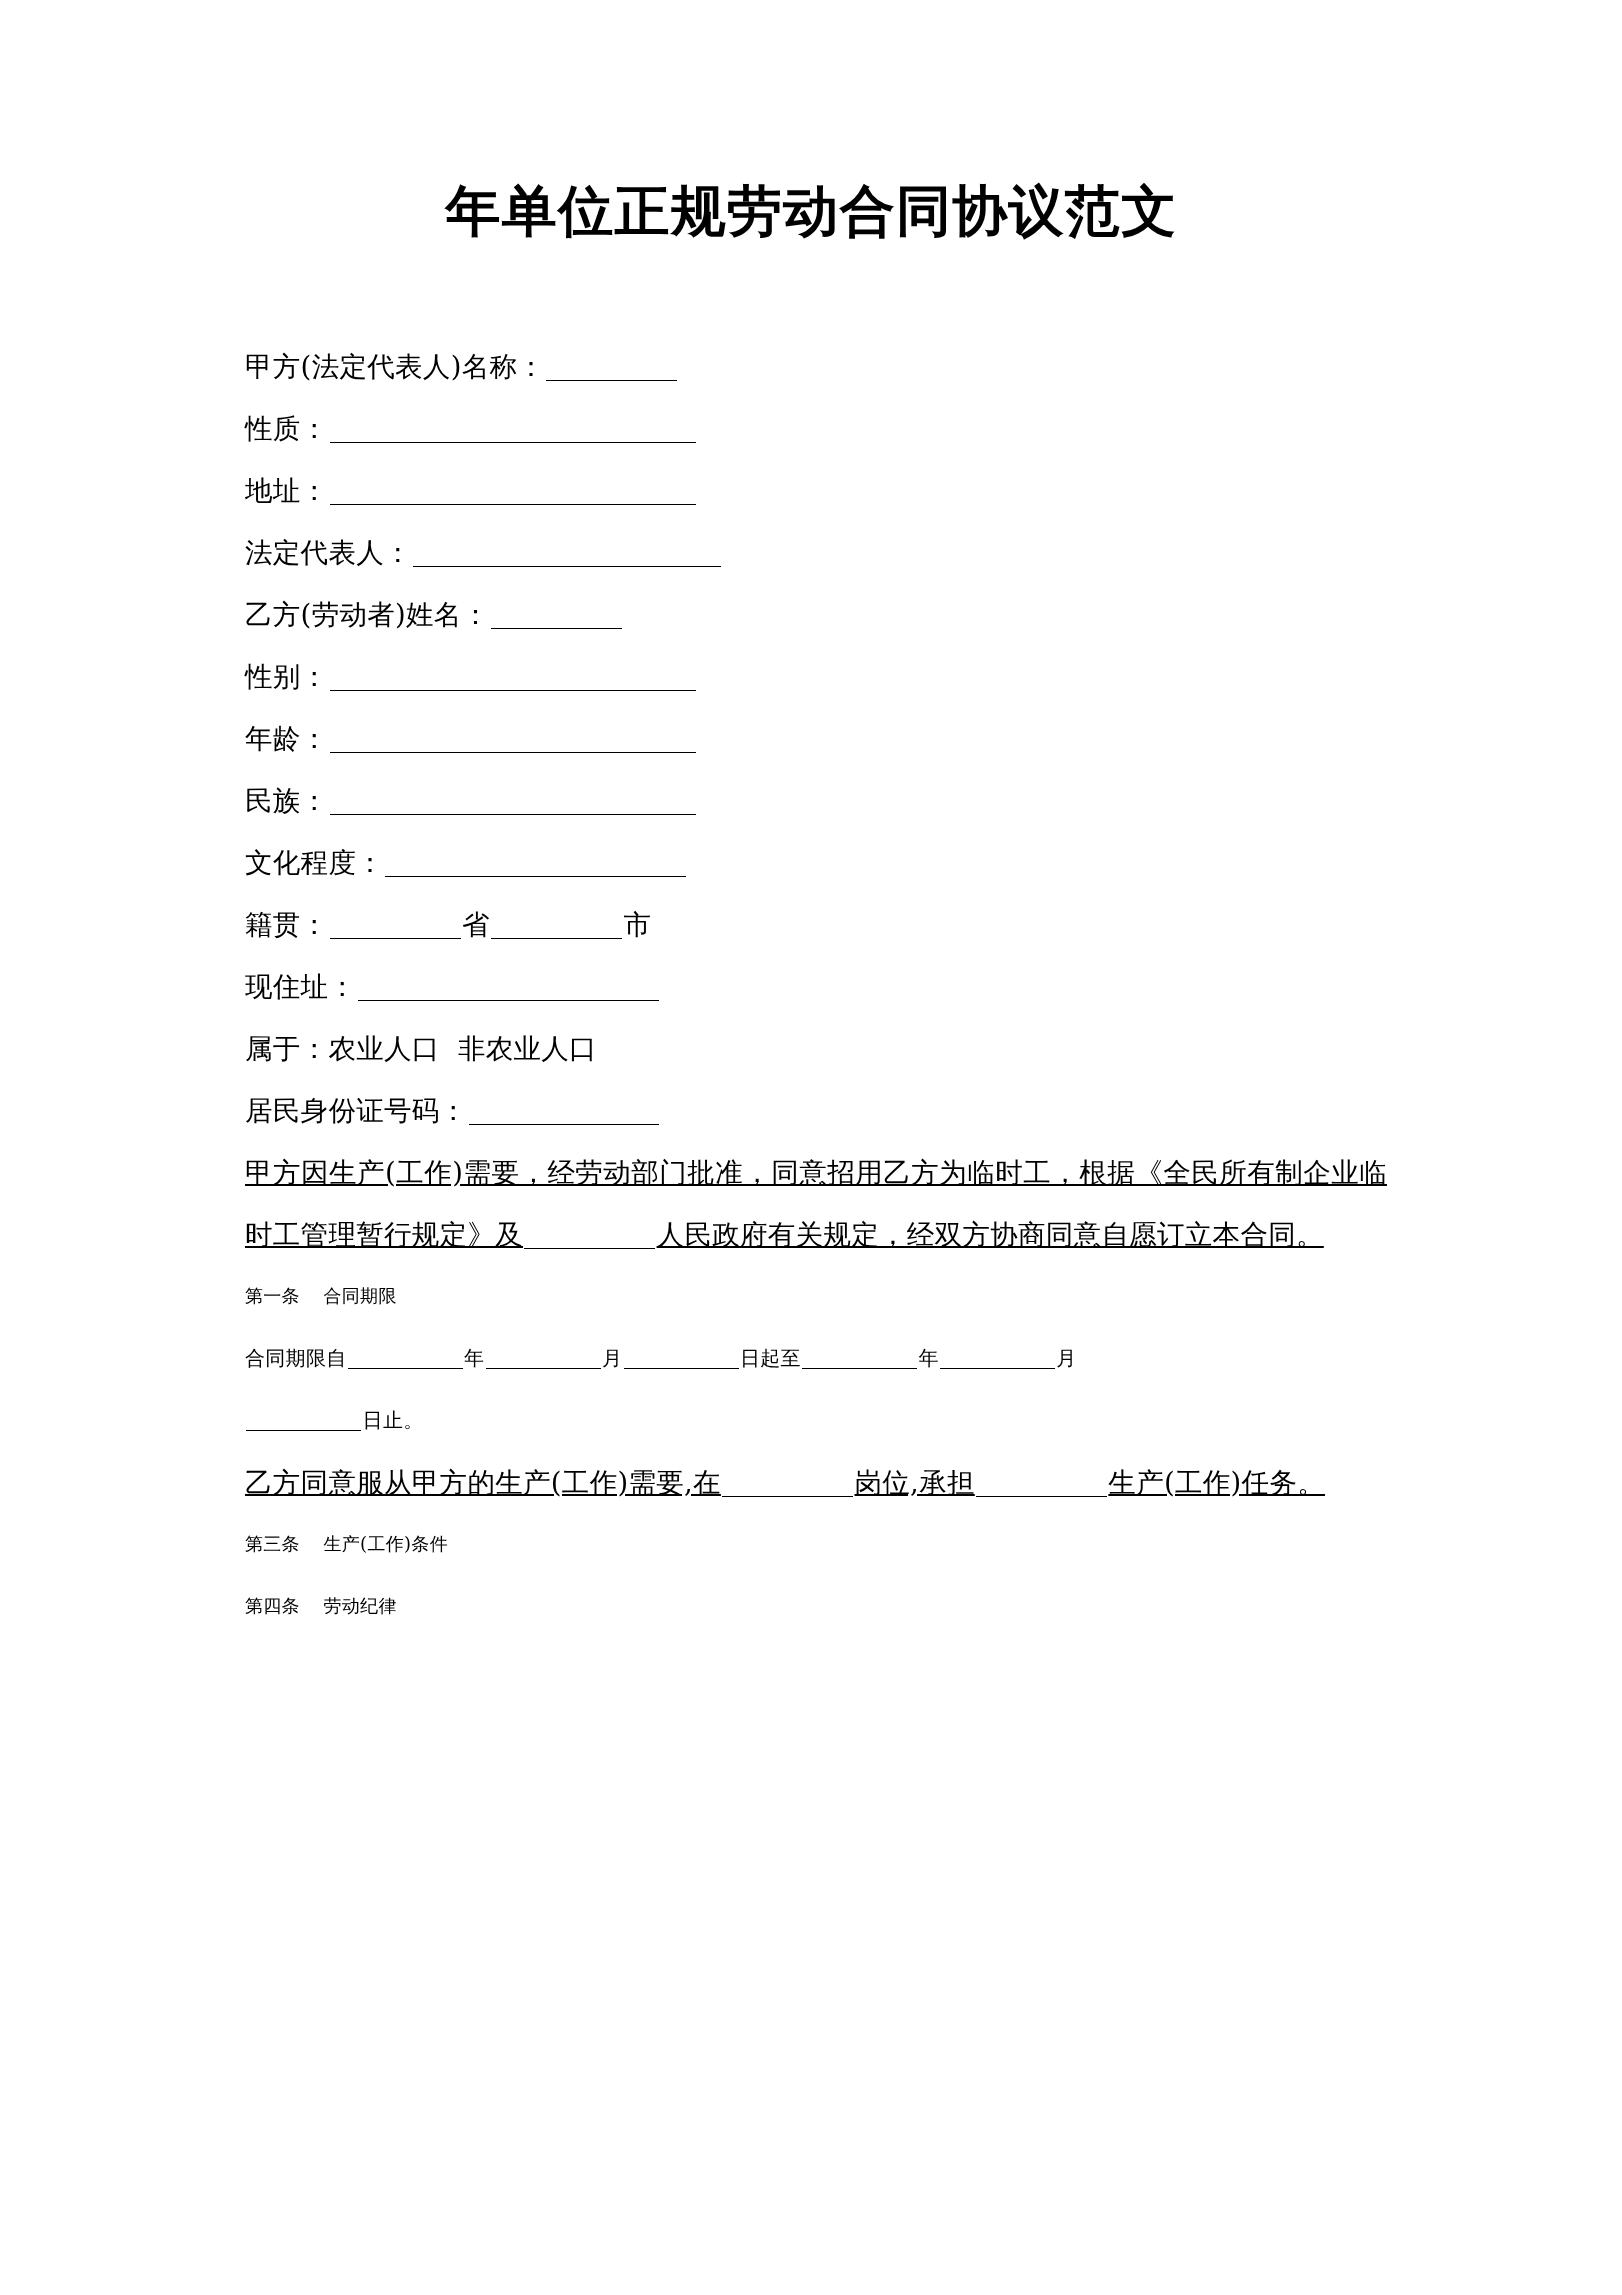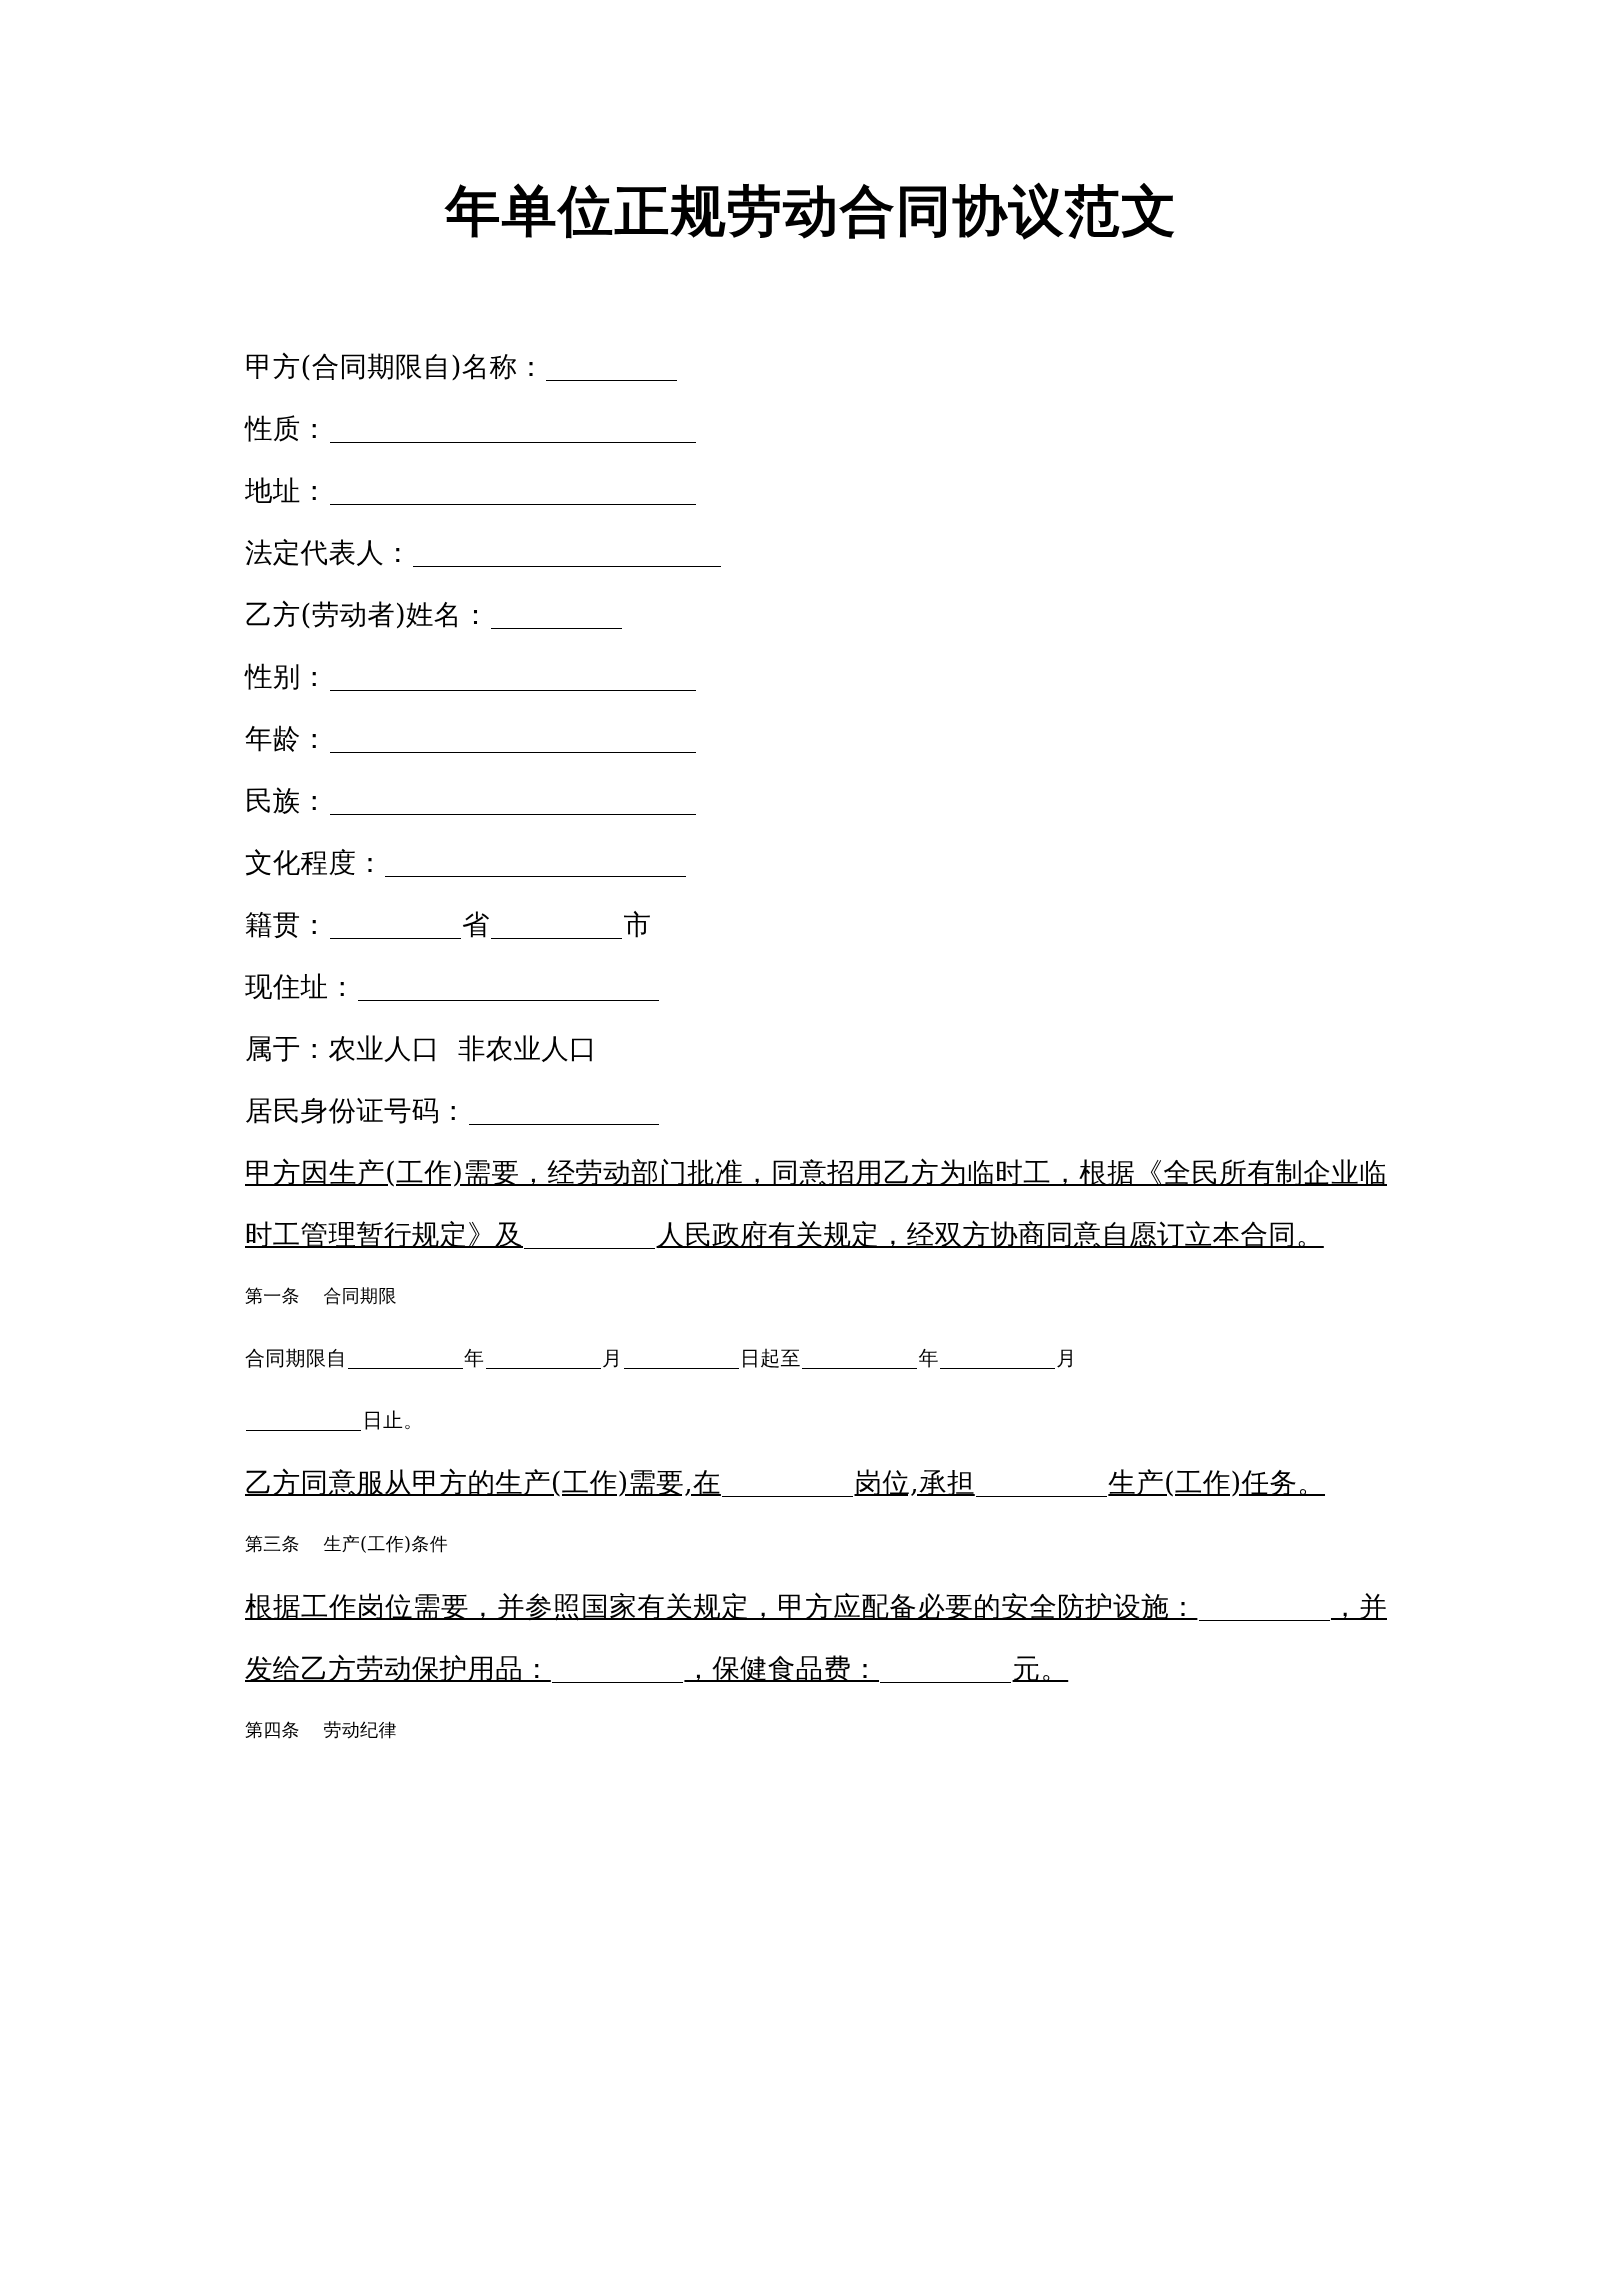"甲方(合同期限自)名称：" span.lbl { text: 合同期限自 -> 法定代表人 }
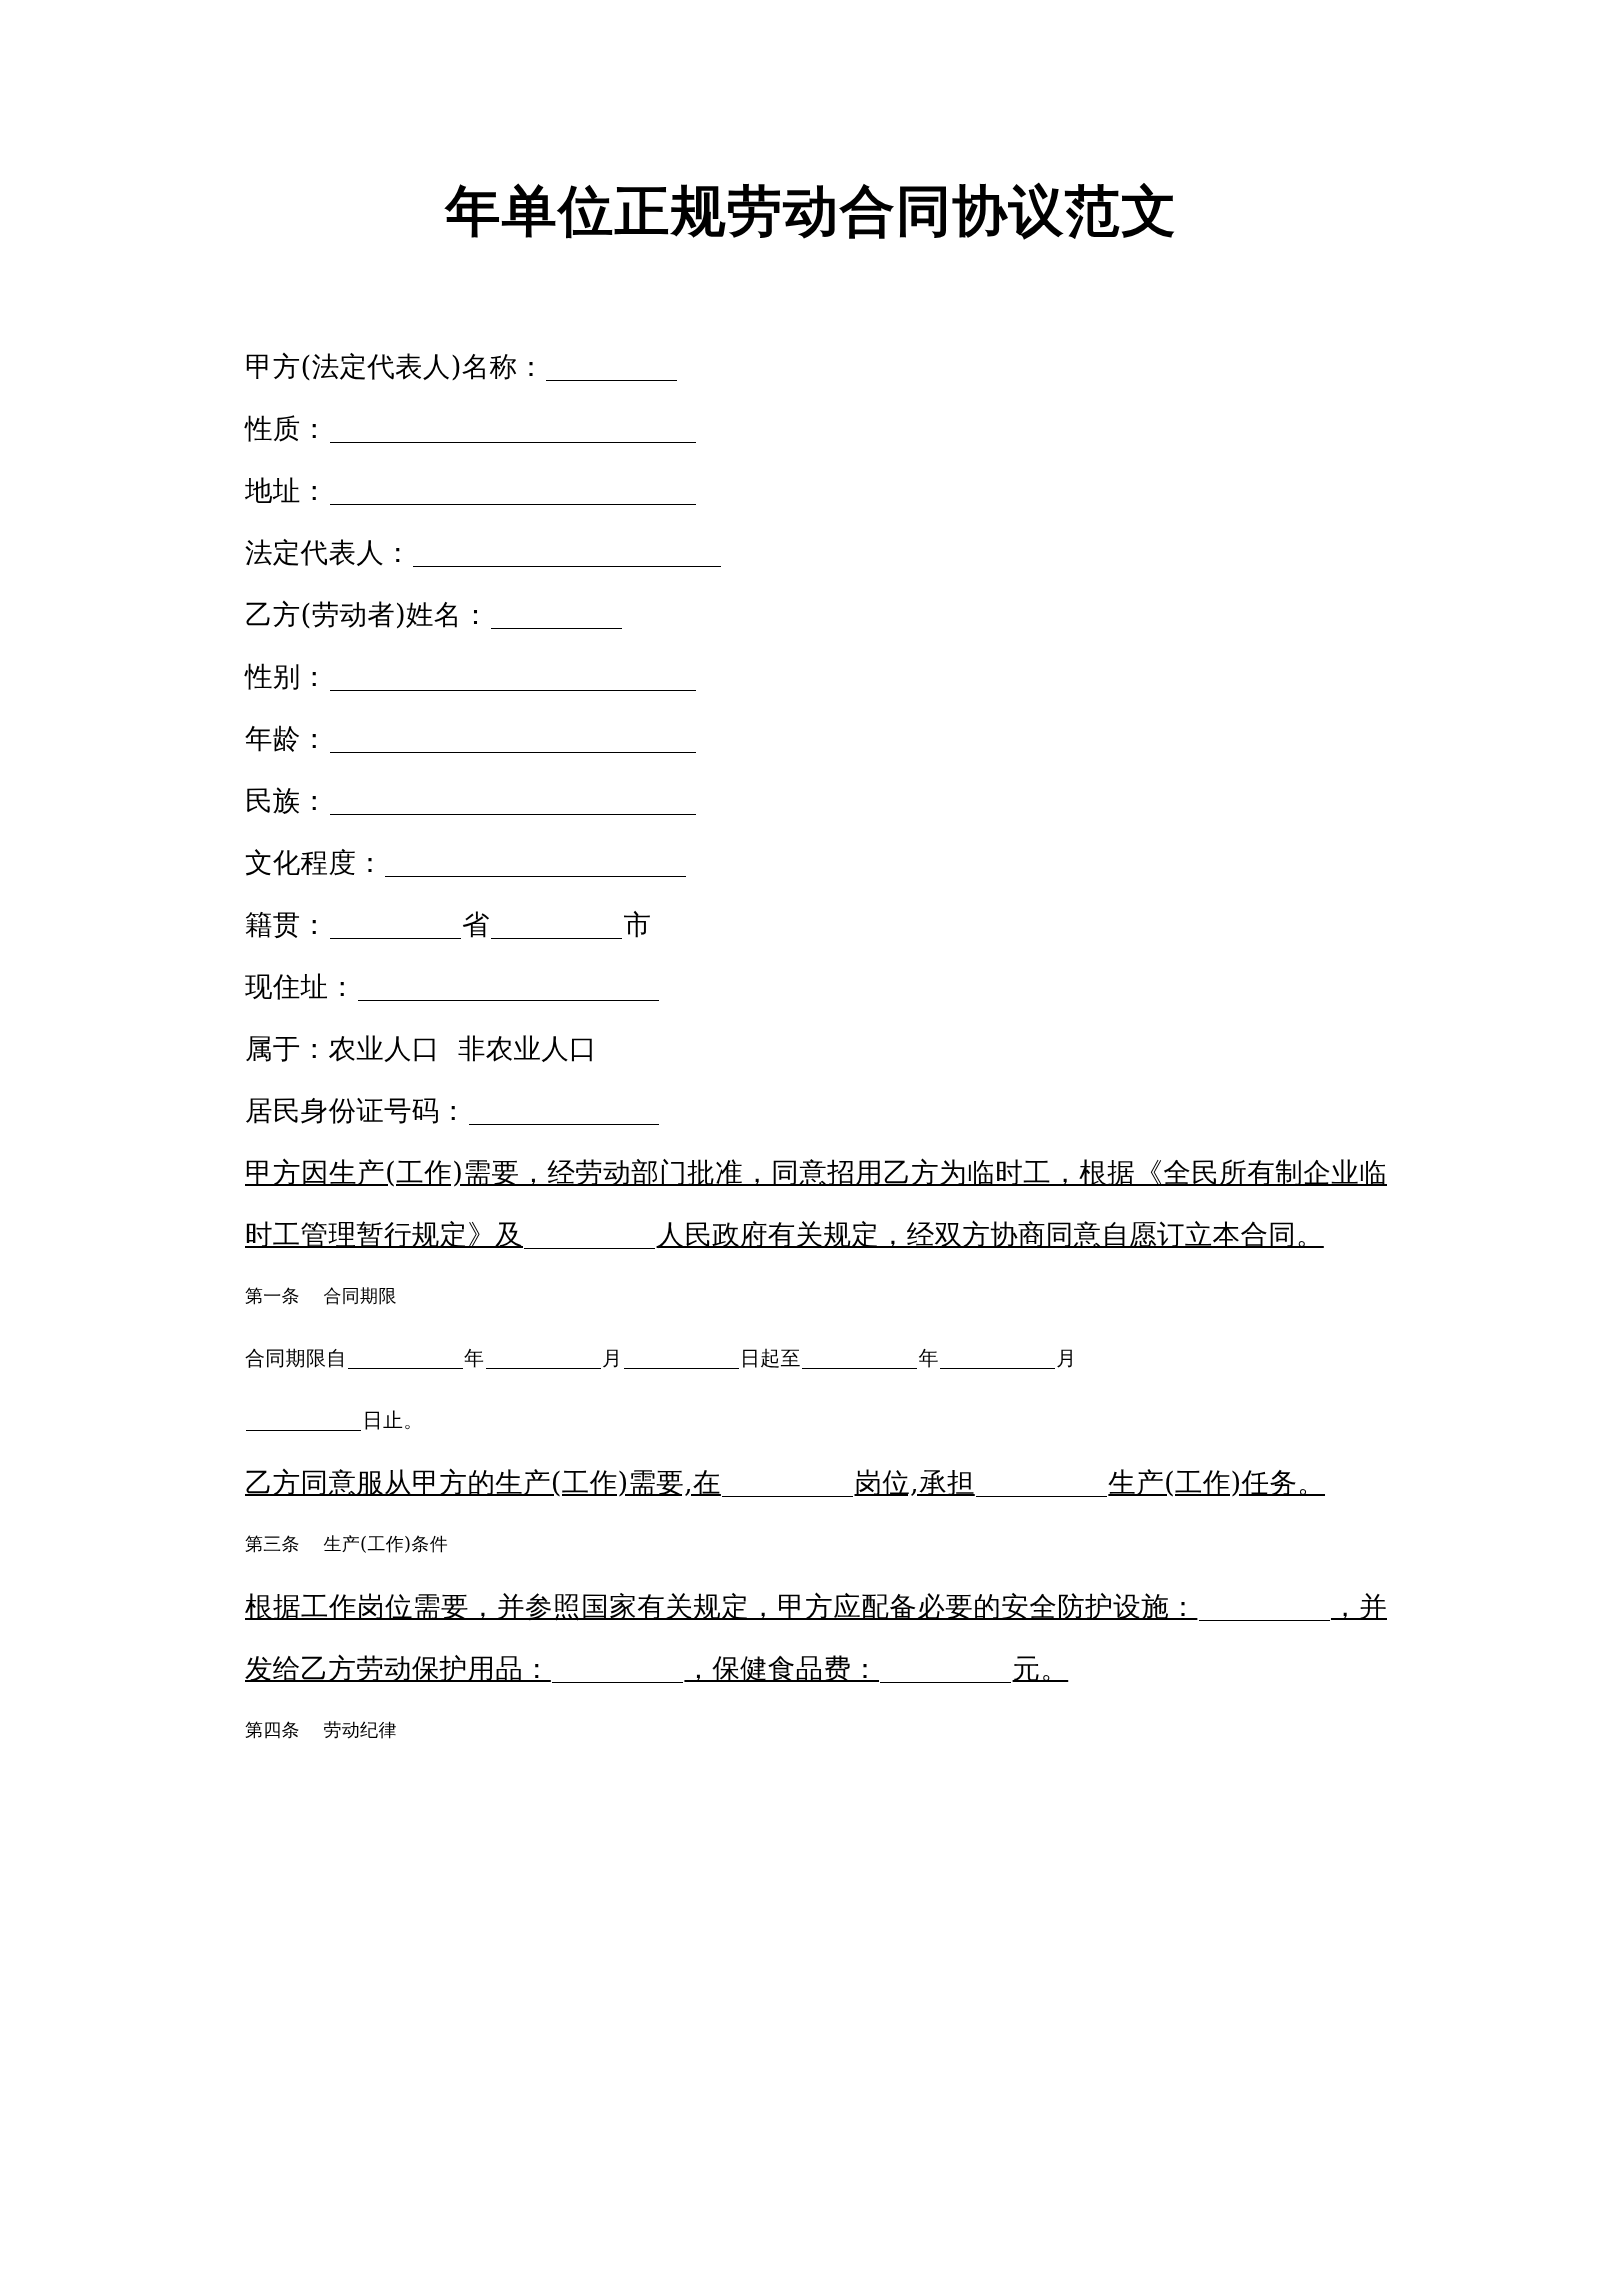"根据工作岗位需要，并参照国家有关规定，甲方应配备必要的安全防护设施：" div.para { html: <div><span>根据工作岗位需要，并参照国家有关规定，甲方应配备必要的安全防护设施：</span><span></span><span>，并发给乙方劳动保护用品：</span><span></span><span>，保健食品费：</span><span></span><span>元。</span></div> -> none }
